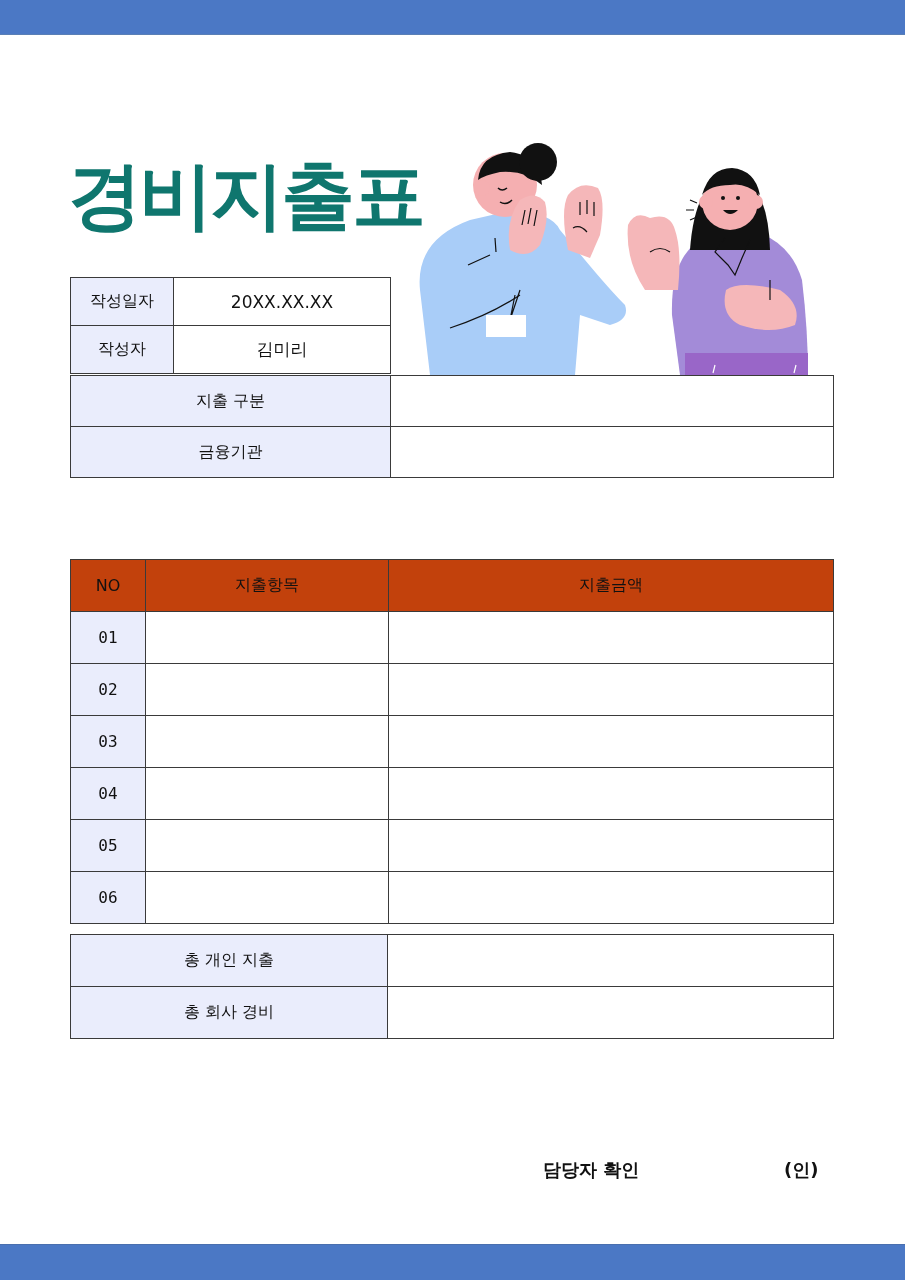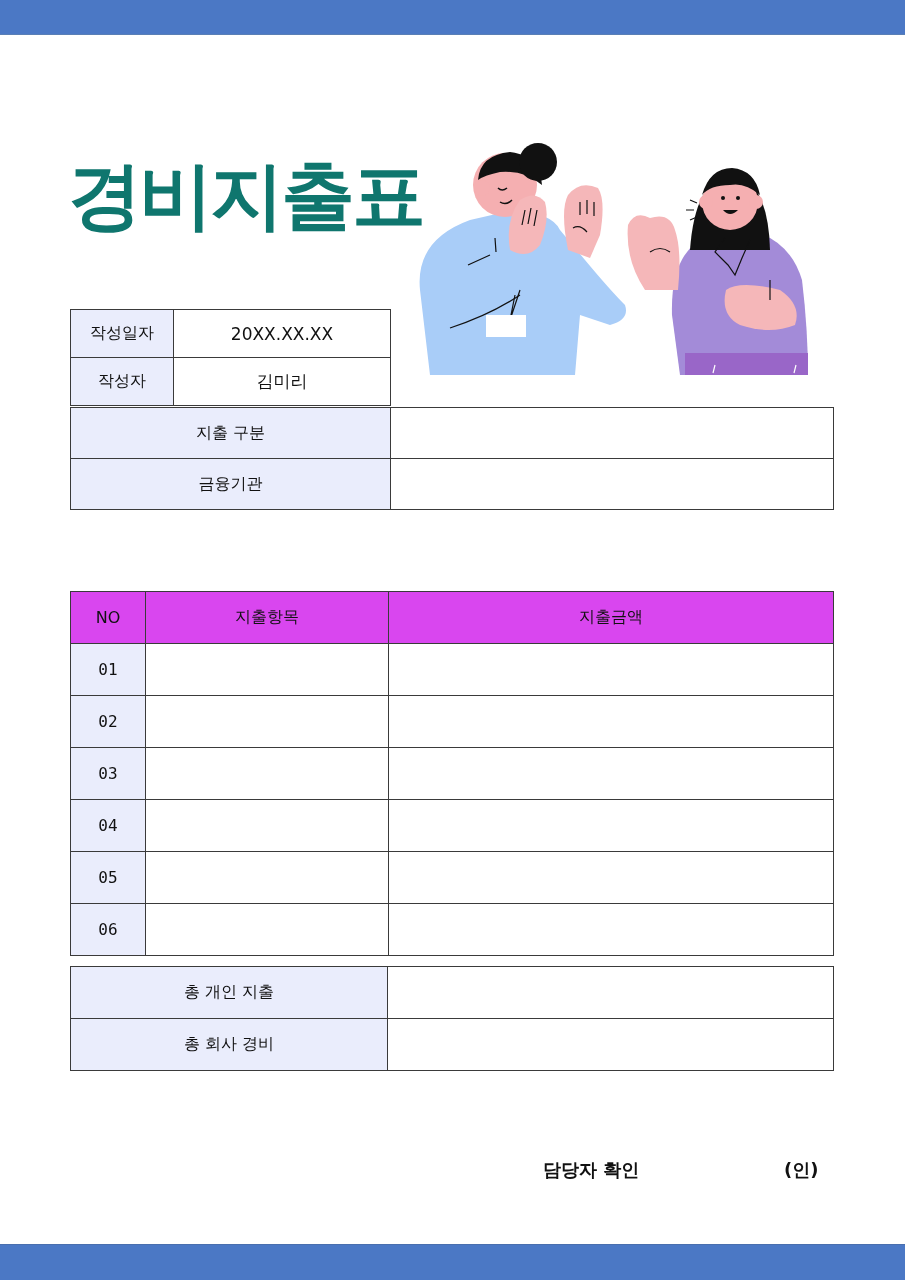"작성일자" table { margin-top: 32px -> none }
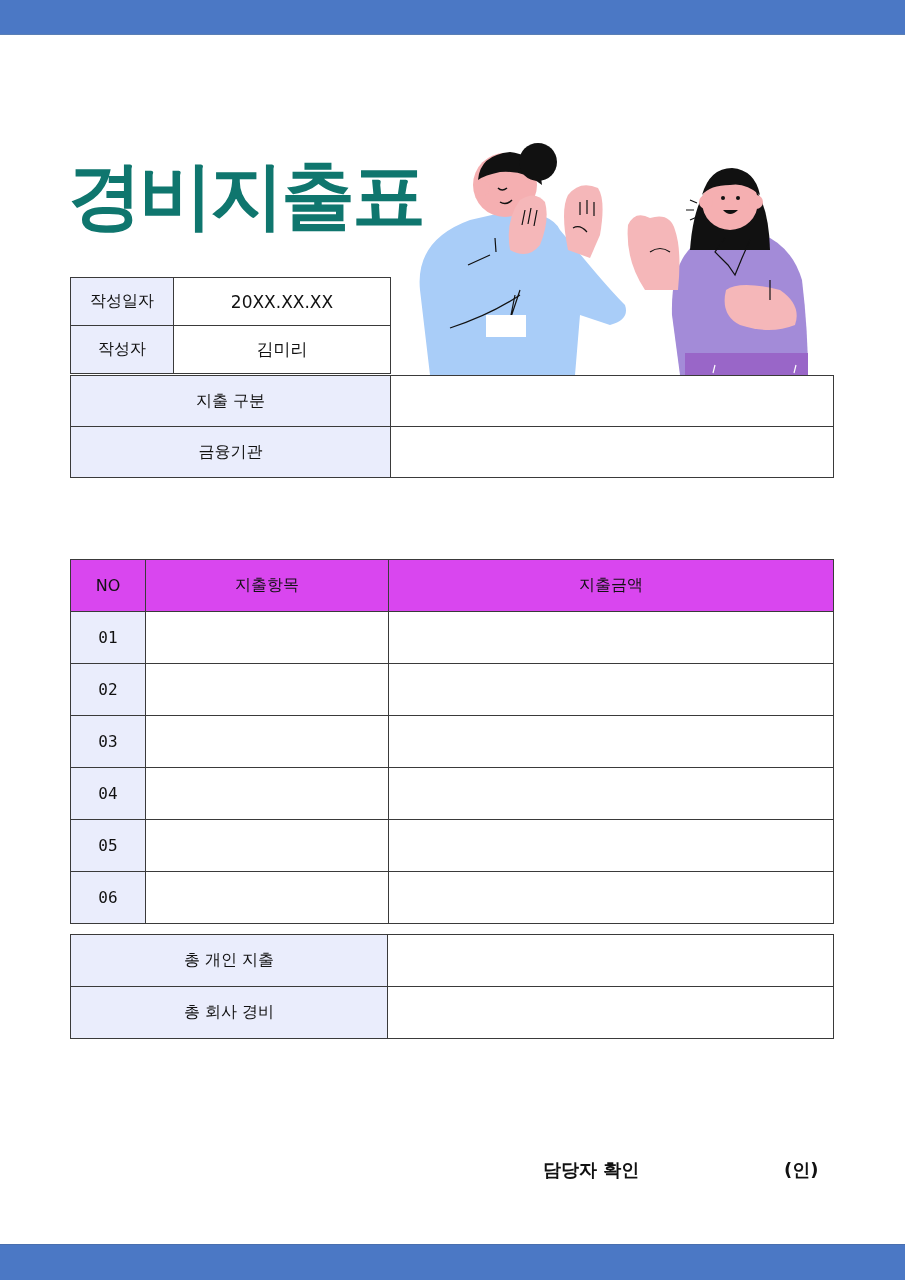"NO" .hdr { background: #d946ef -> #c2410c }
